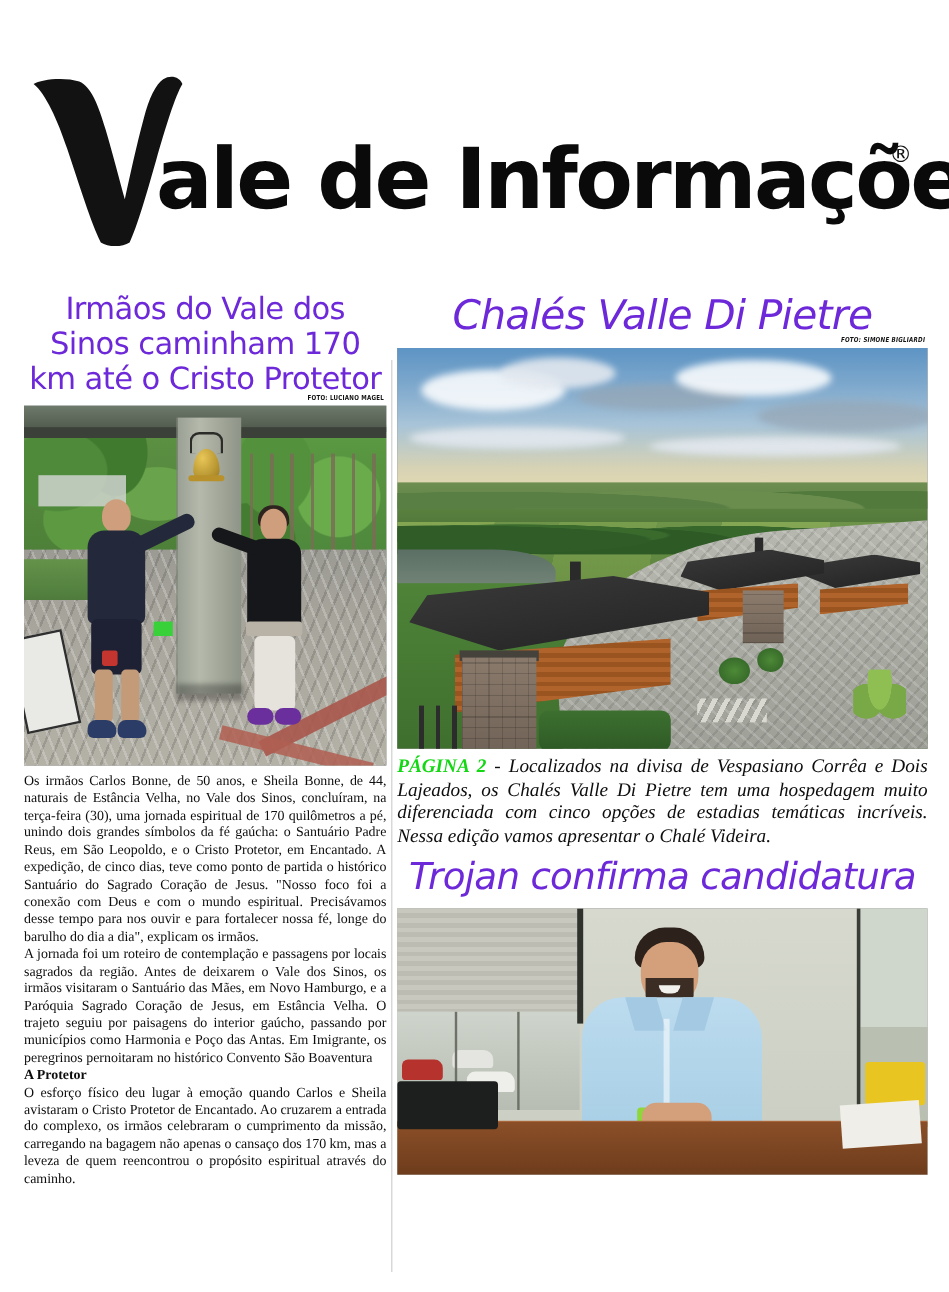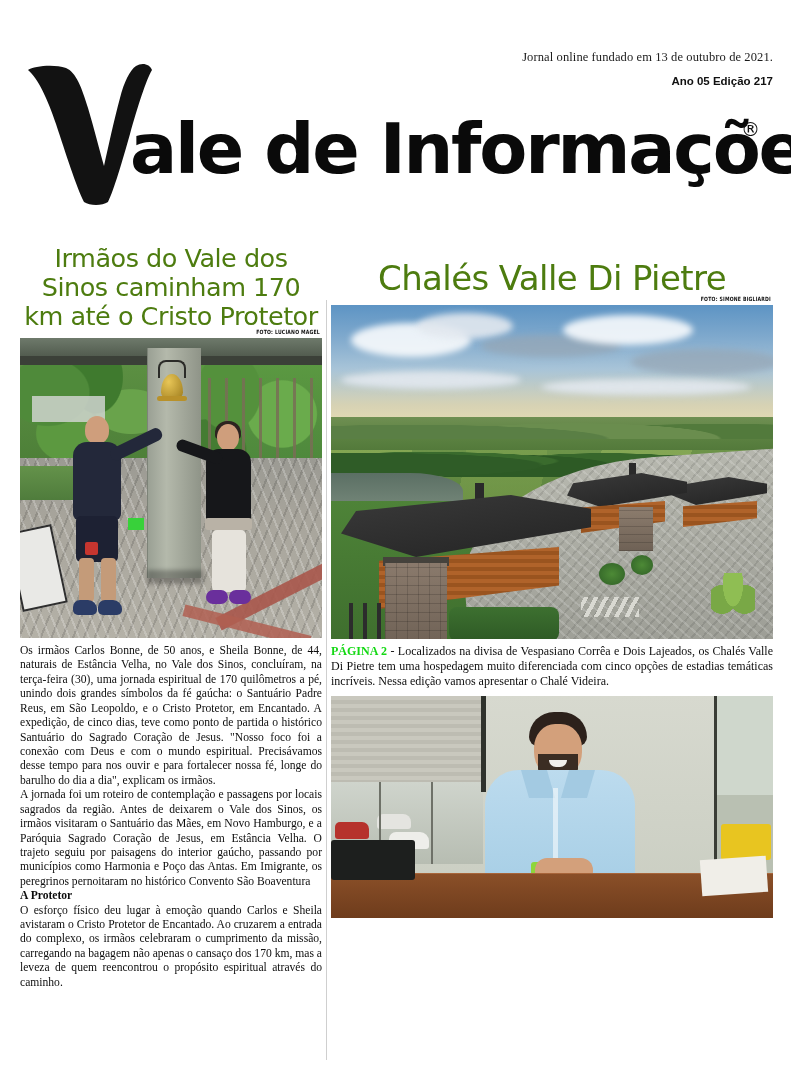"Jornal online fundado em 13" div.header-meta { html: <div> <div>Jornal online fundado em 13 de outubro de 2021.</div> <div>Ano 05 Edição 217</div> </div> -> none }
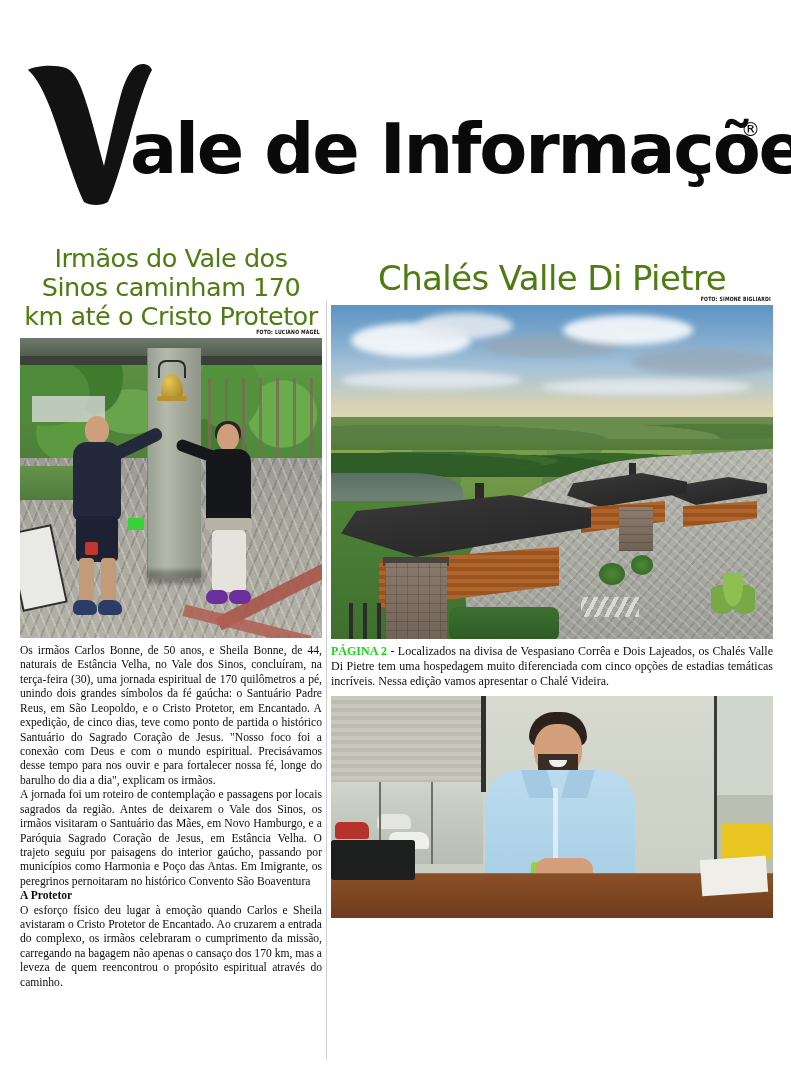"Irmãos do Vale dos Sinos" .headline { color: #4d7c0f -> #6d28d9 }
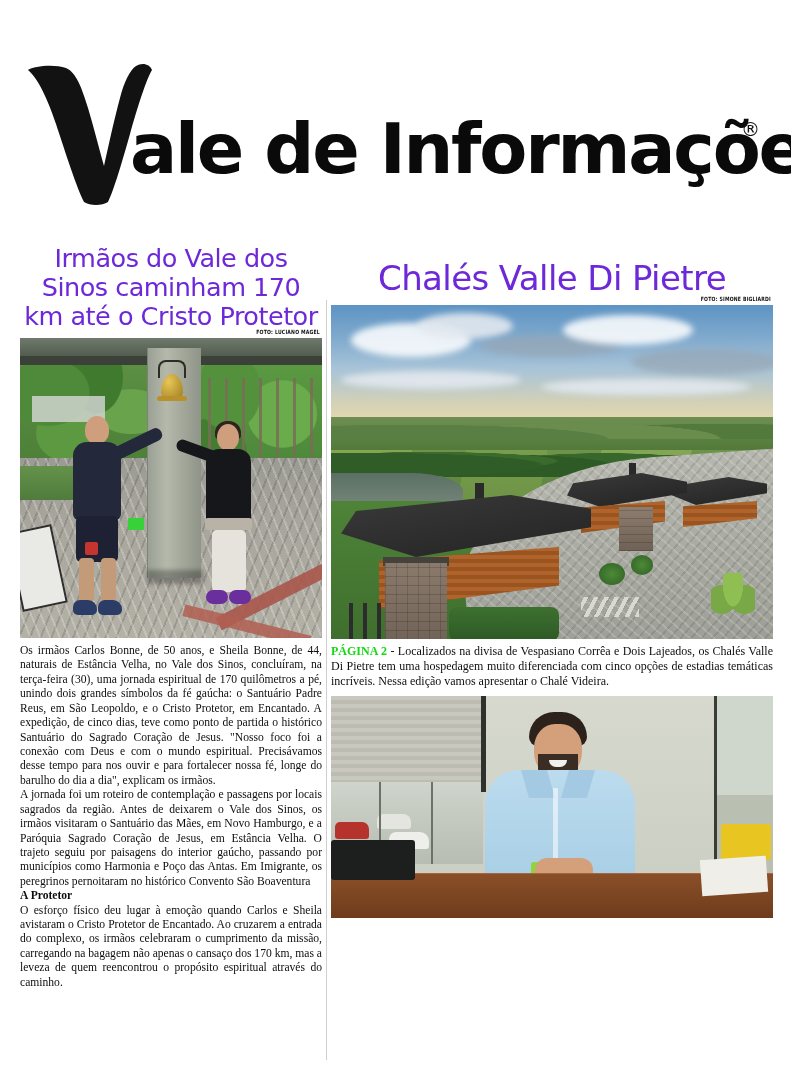"Chalés Valle Di Pietre" .col-right { font-style: none -> italic; top: 259px -> 244px }
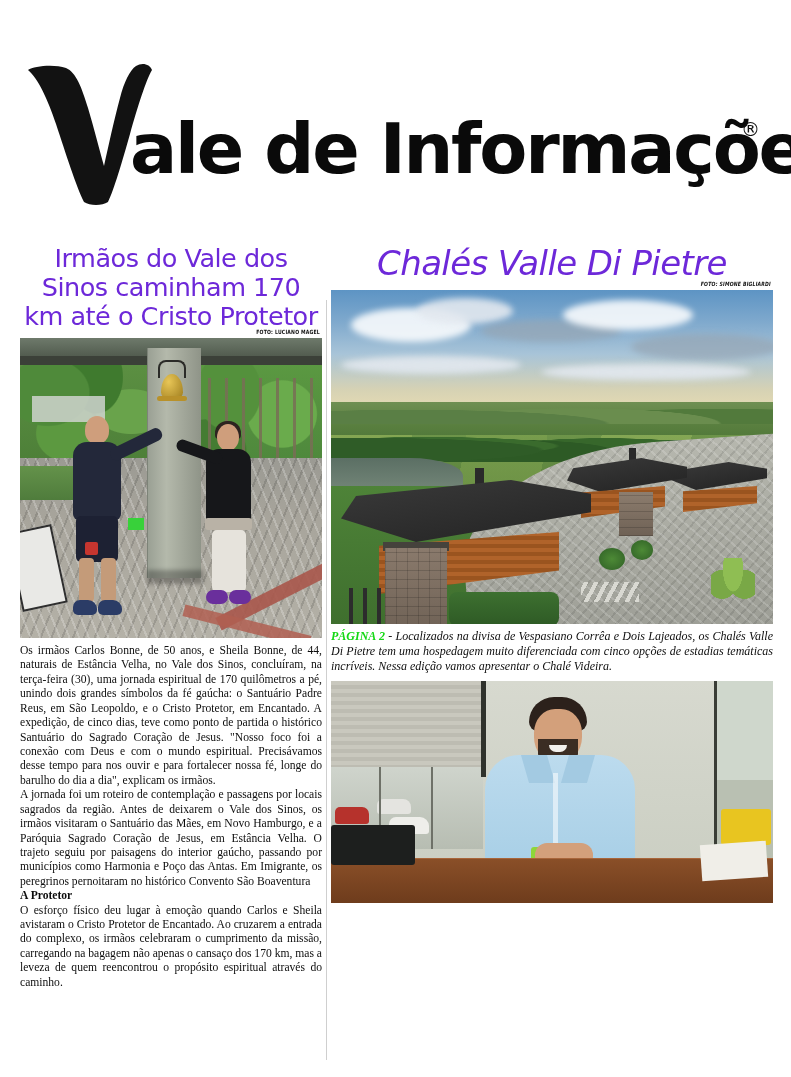"PÁGINA 2 - Localizados na" .caption { font-size: 12px -> 16px }
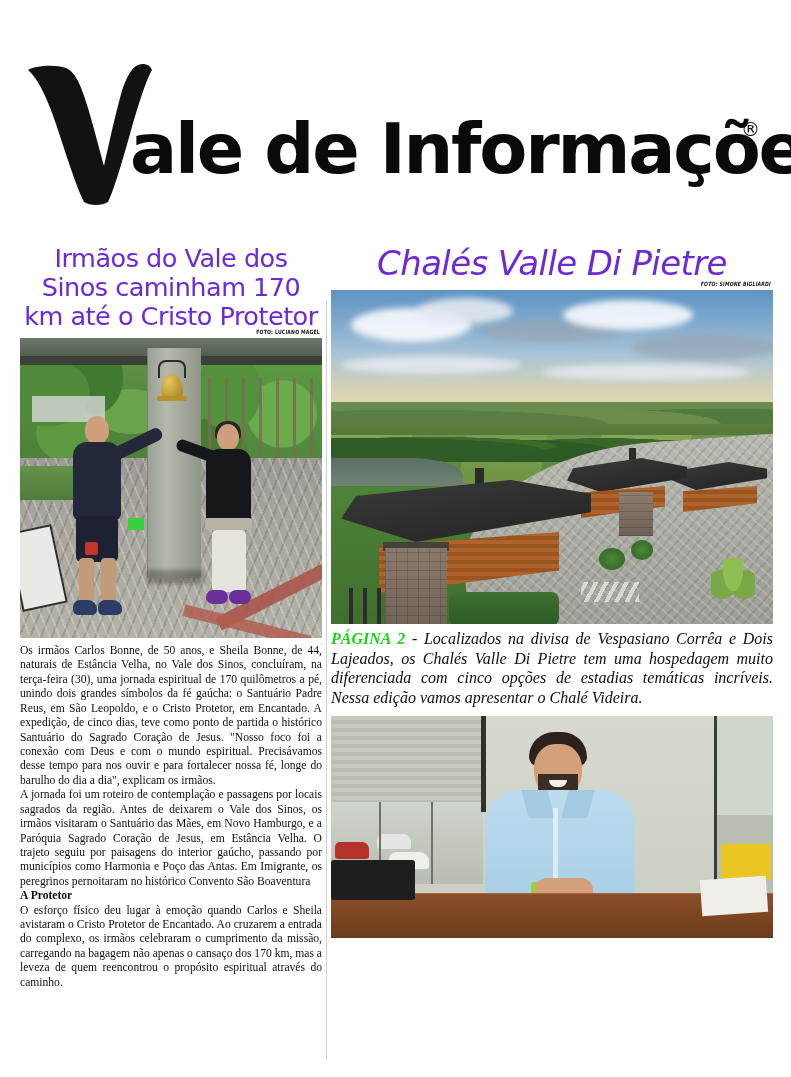"Trojan confirma candidatura" div.headline { html: none -> <div>Trojan confirma candidatura</div> }
